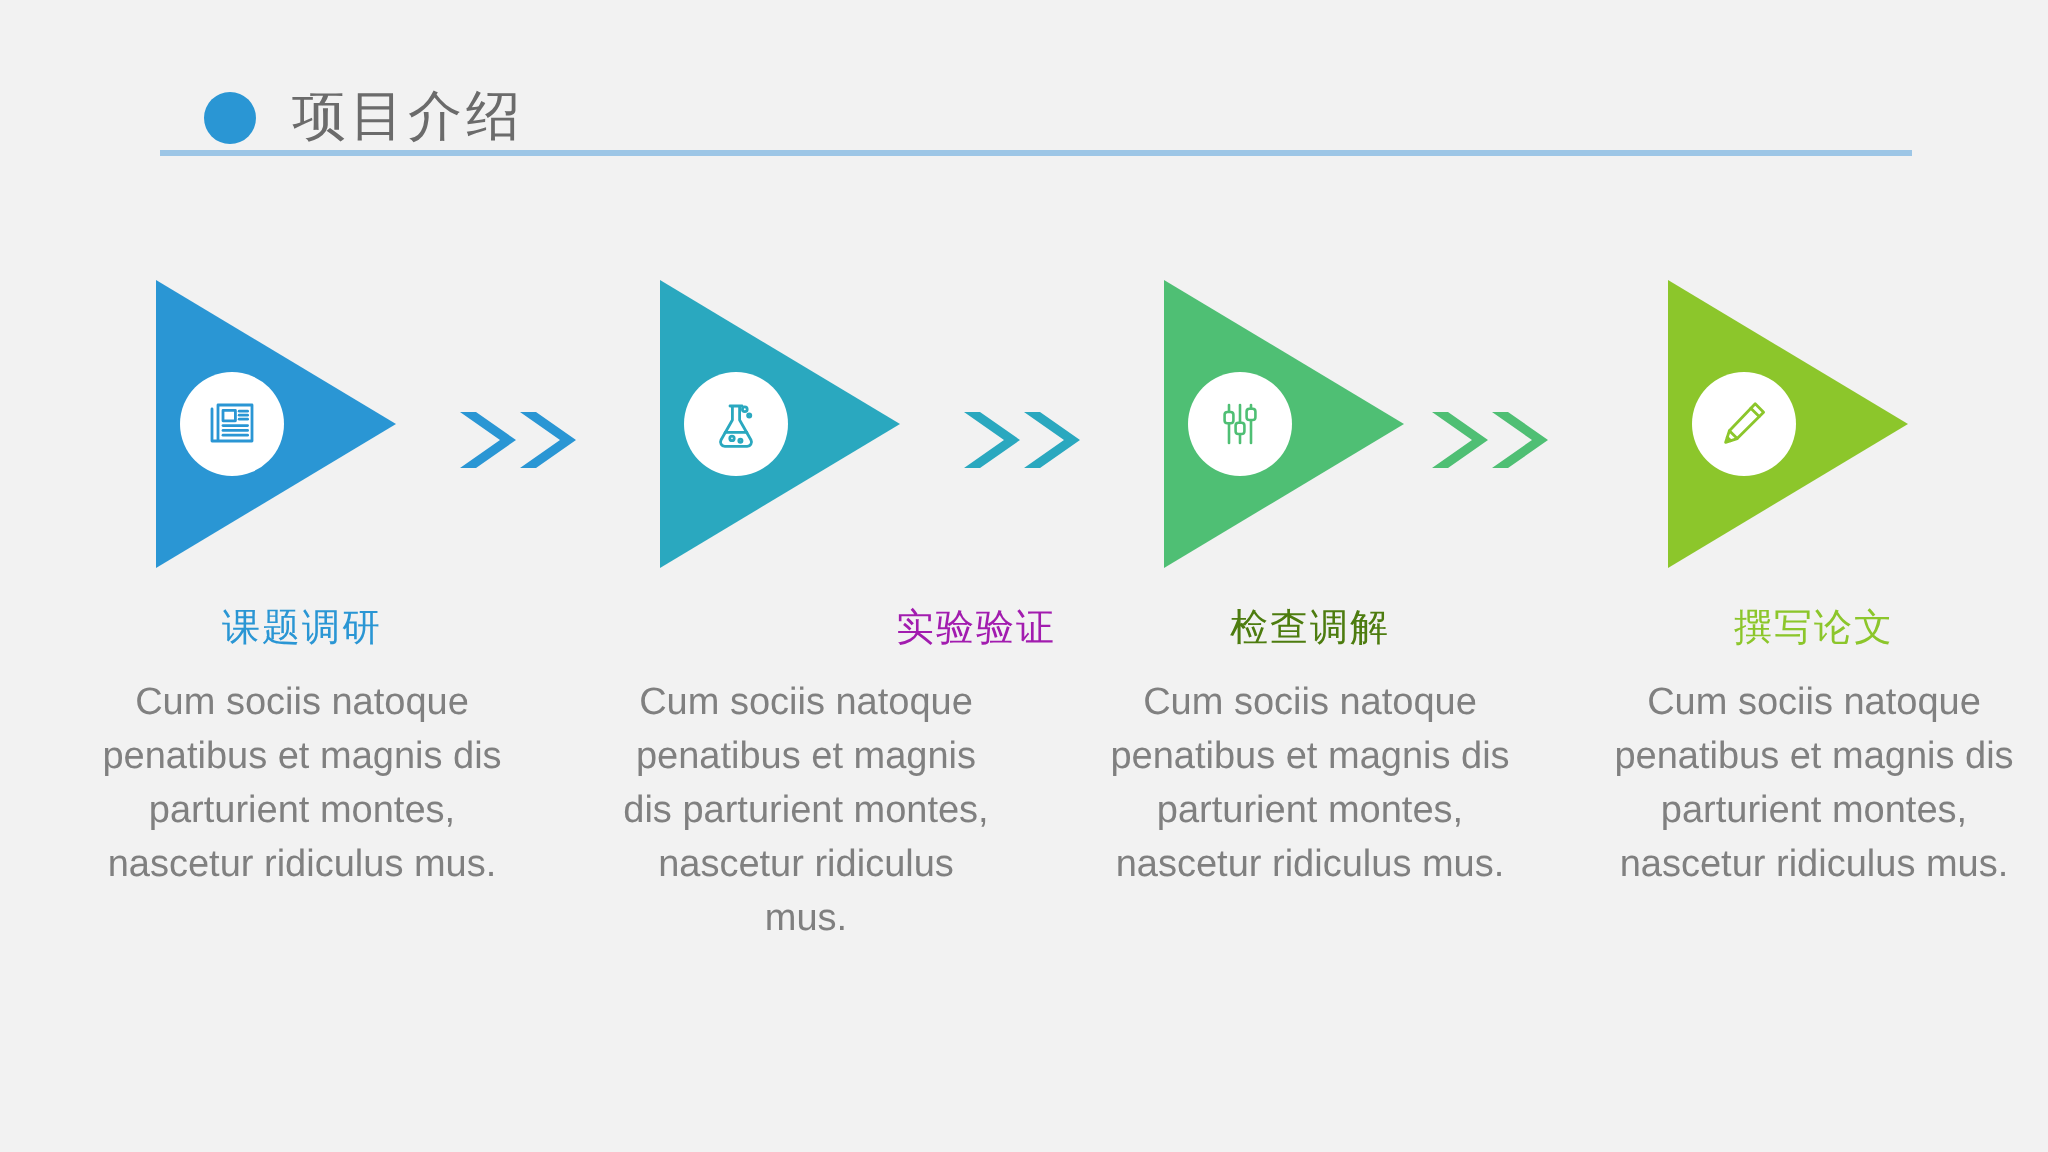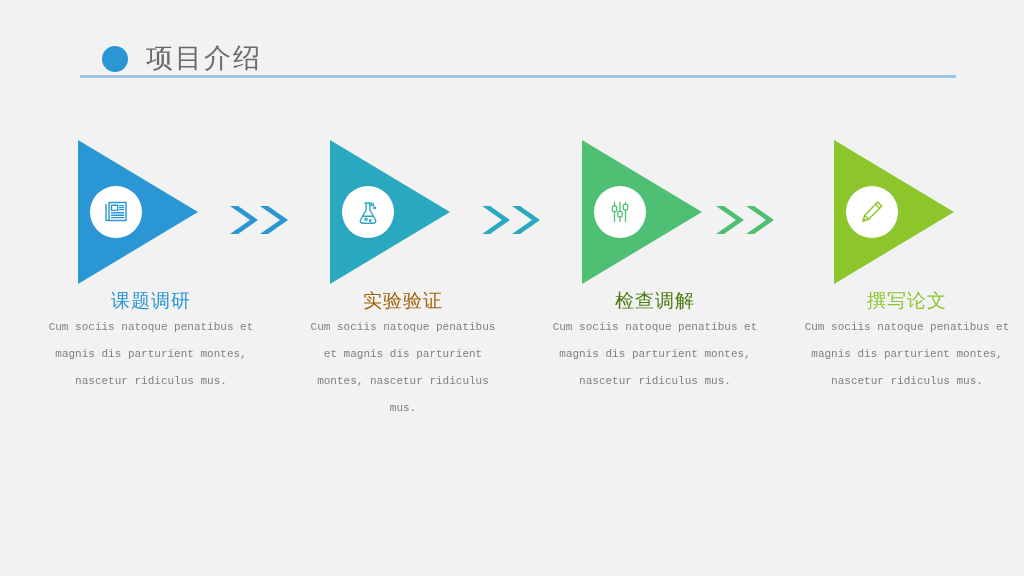"课题调研" .caption-heading { margin-top: 0 -> 14px }
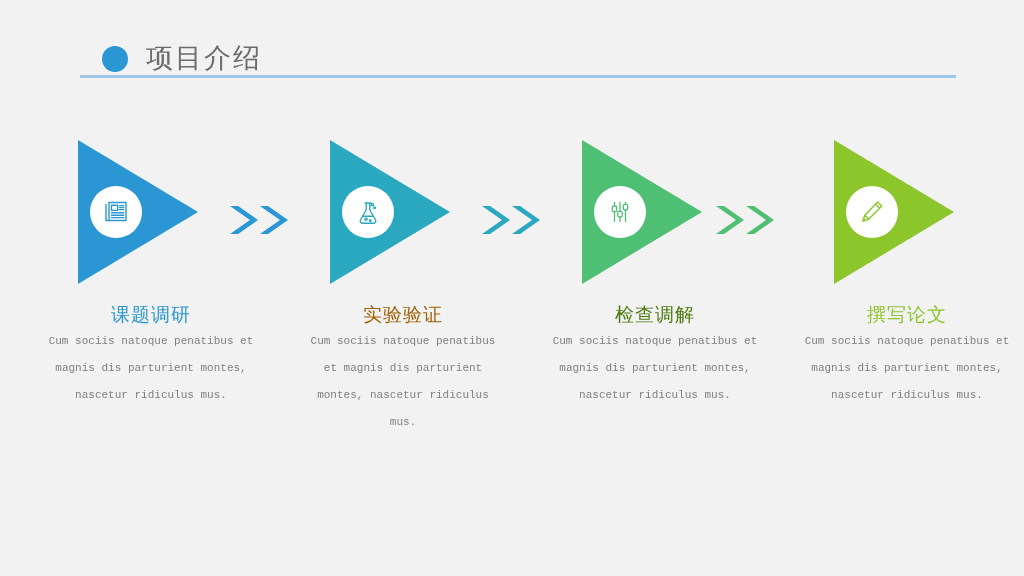"实验验证" .stage-2 .caption-heading { color: #a16207 -> #a21caf; text-align: none -> right }
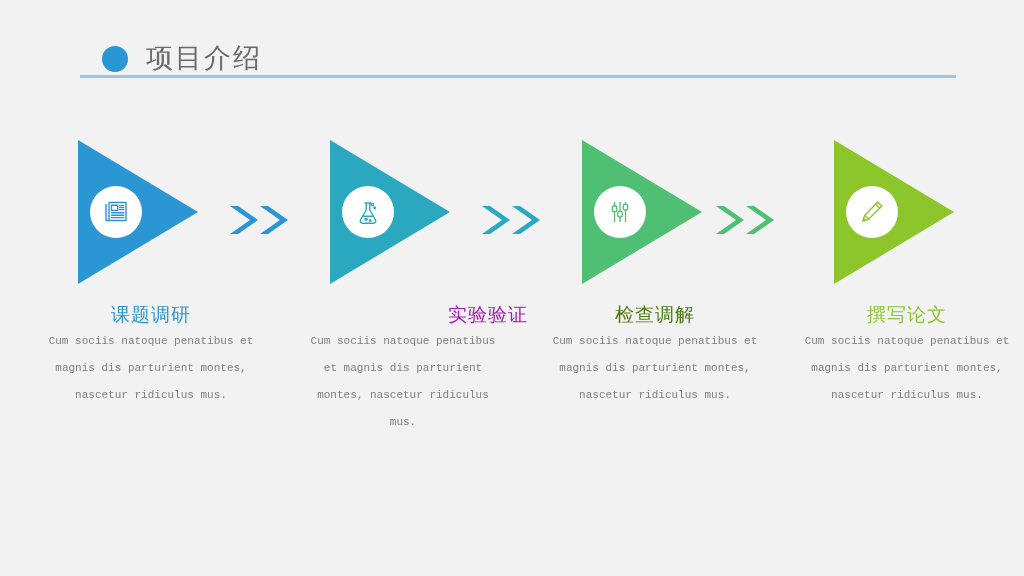"Cum sociis natoque penatibus et" .caption-body { font-family: Liberation Mono, monospace -> none; font-size: 11px -> 19px; margin: 0 auto 0 auto -> 10px auto 0 auto }
